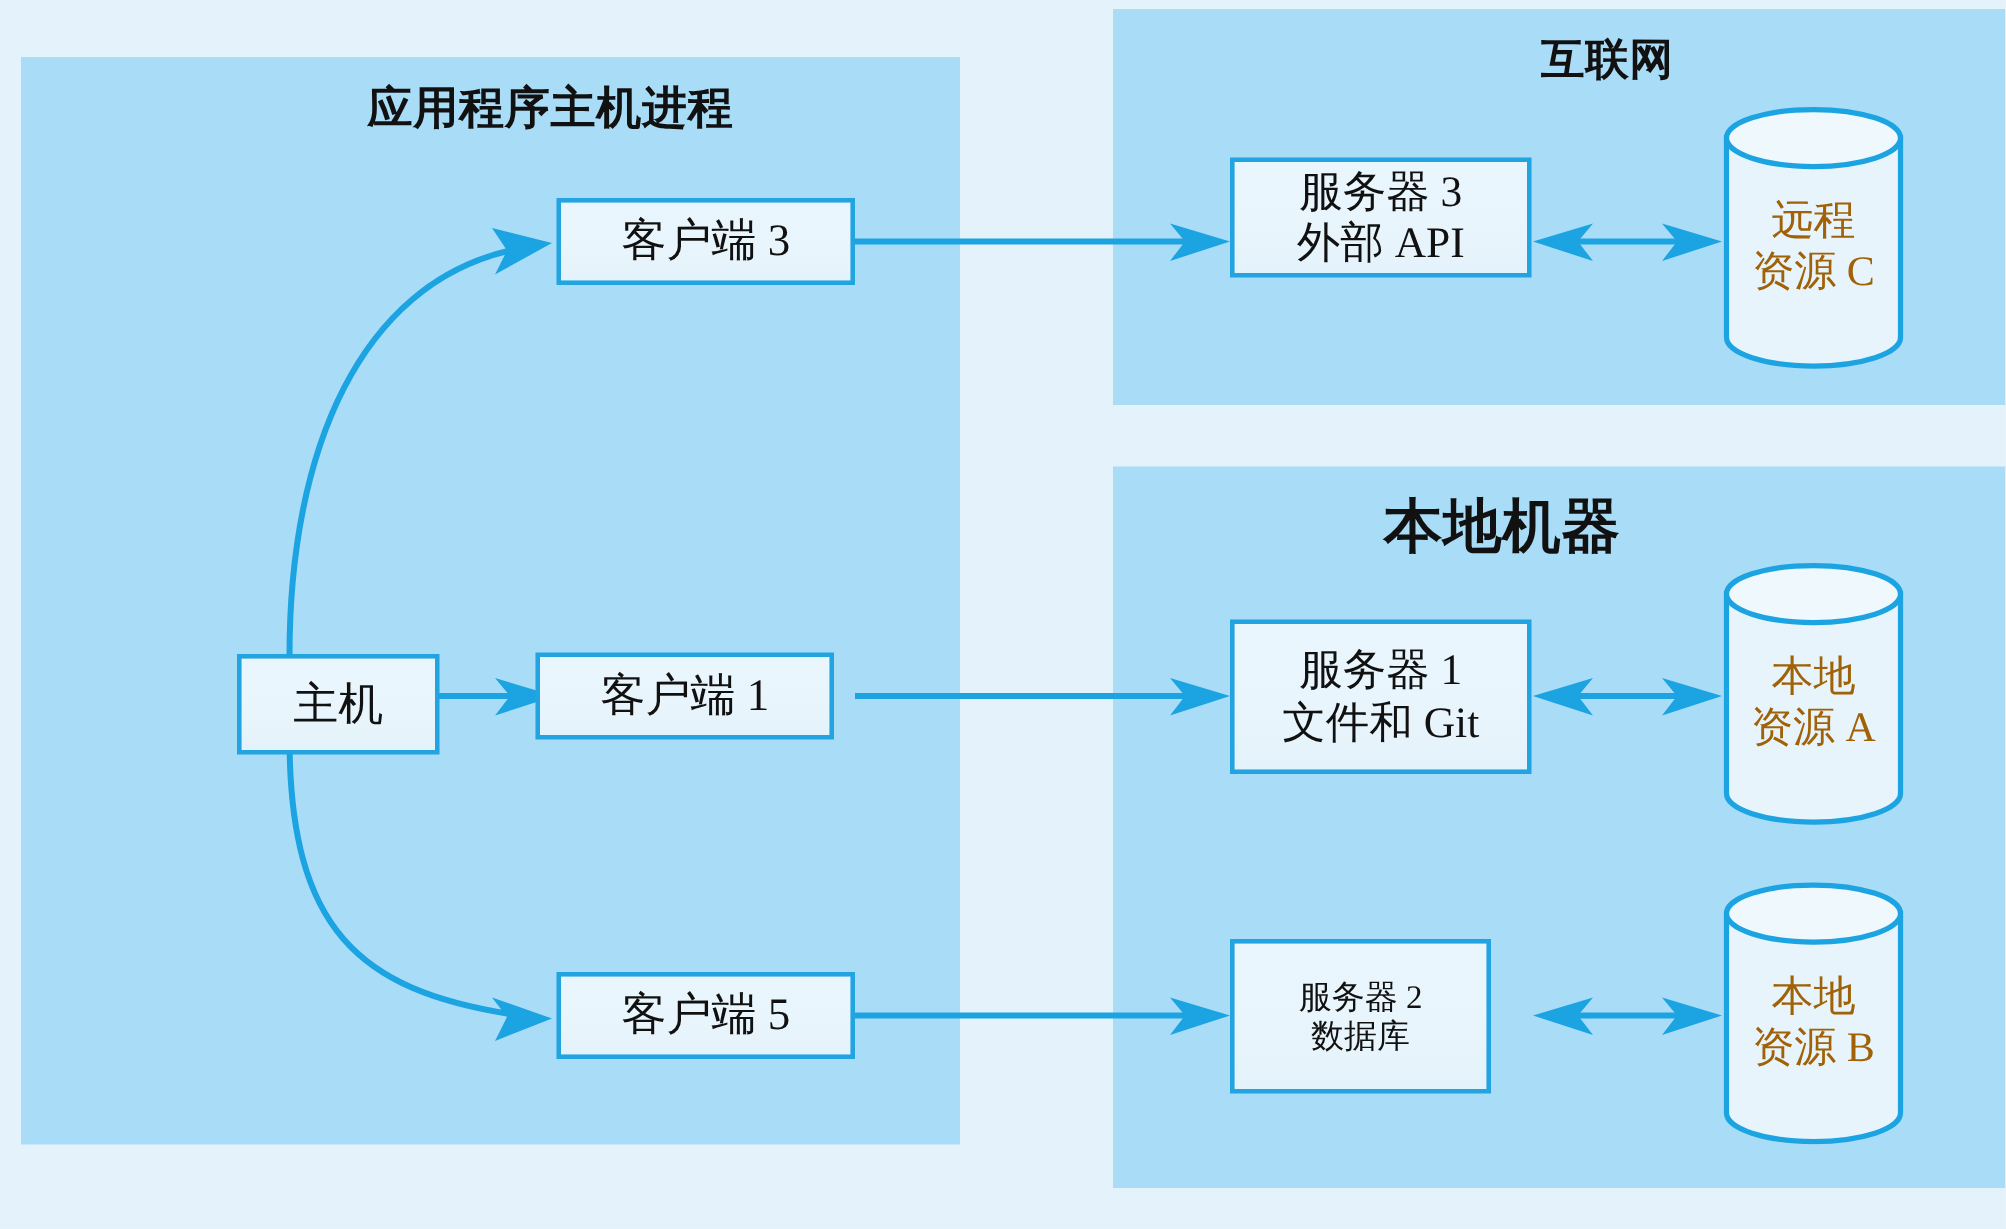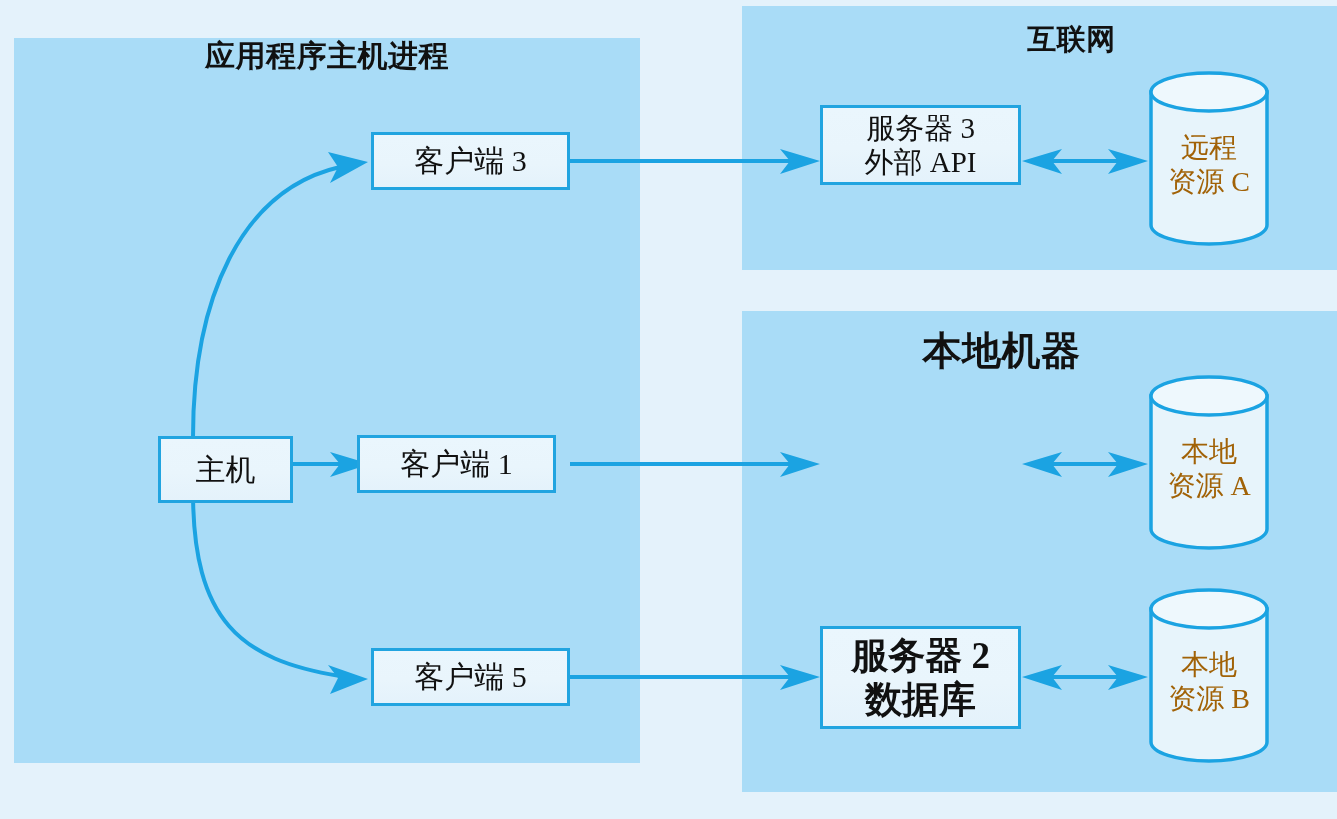"应用程序主机进程" div.panel-title { padding-left: none -> 40px; top: 36px -> 52px }
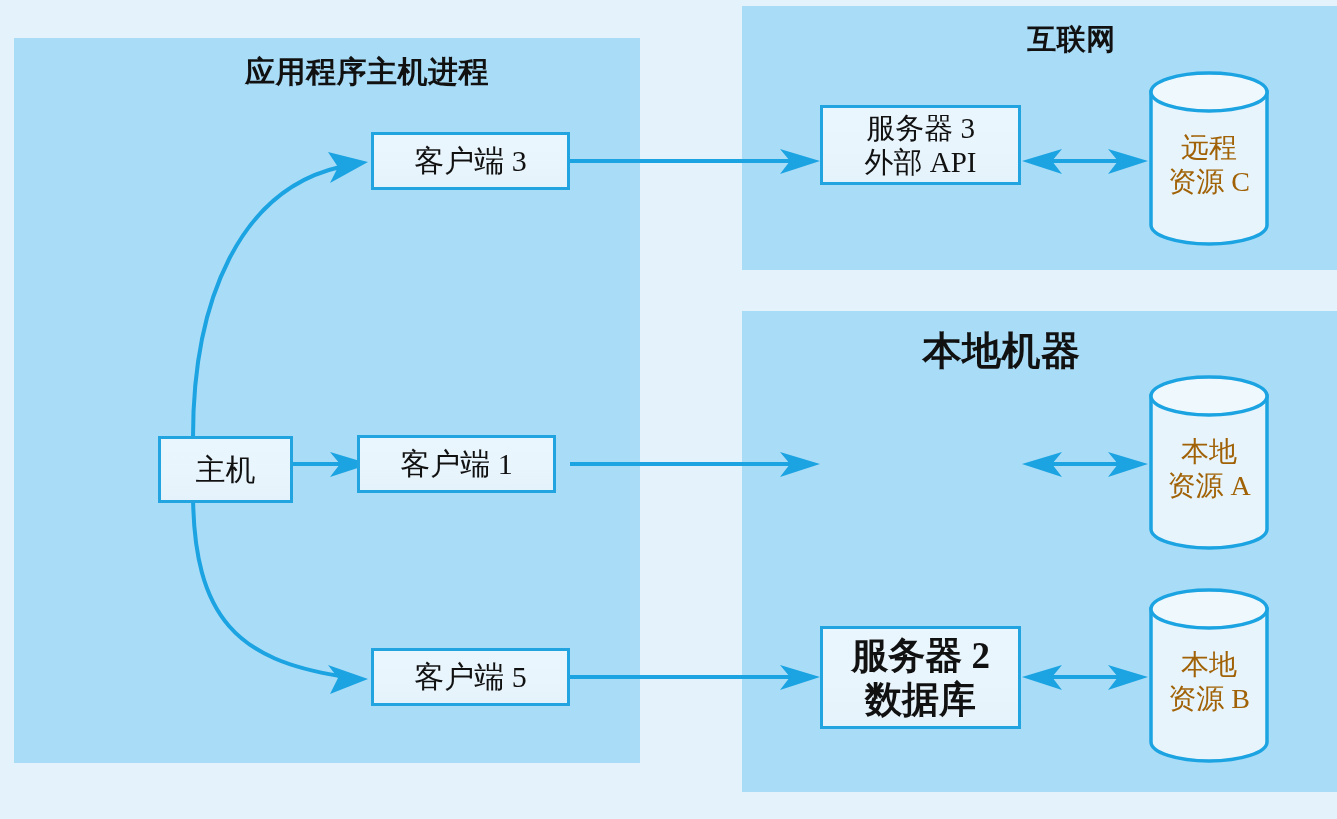"服务器 1" div.node-box { html: none -> <div> <span>服务器 1</span> <span>文件和 Git</span> </div> }
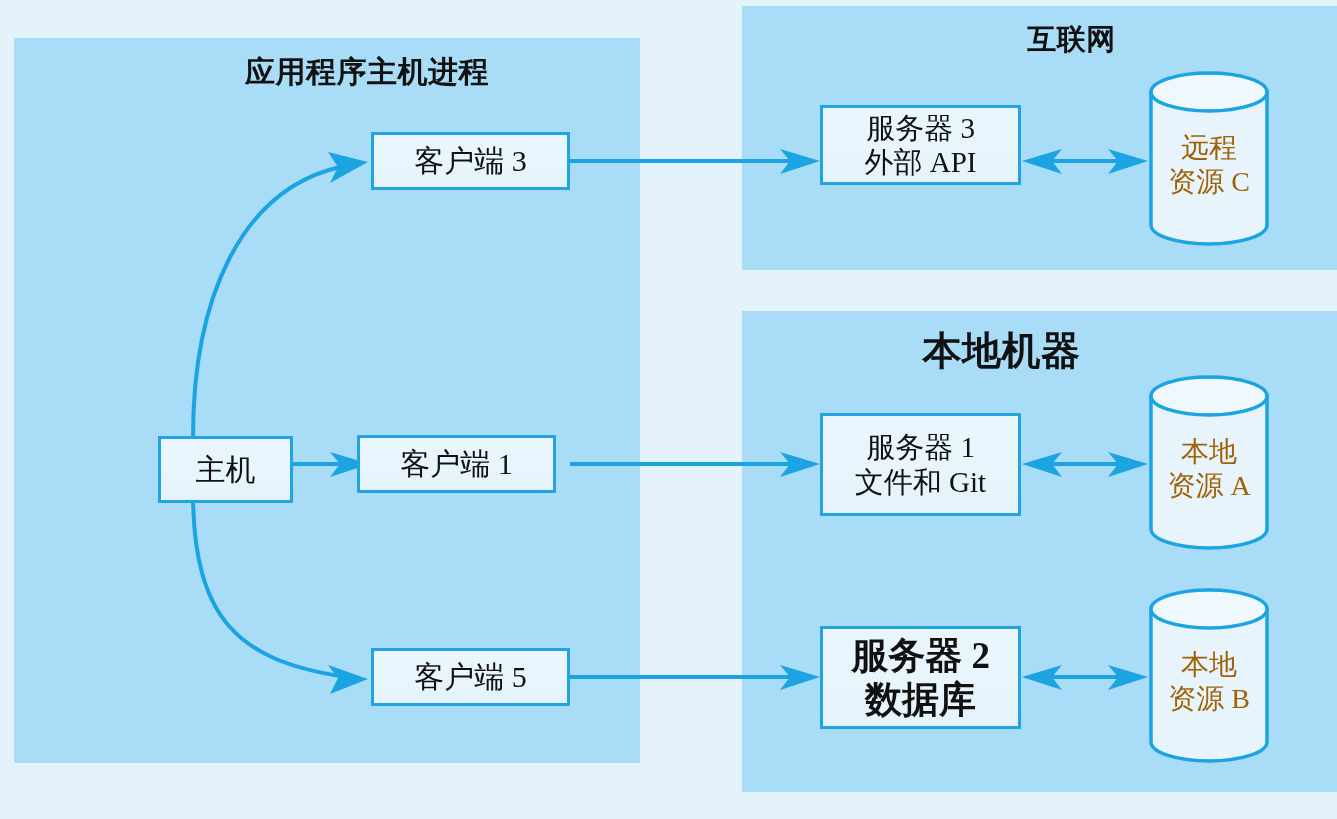"服务器 2" div.node-box { font-size: 37px -> 22px; font-weight: bold -> none; width: 201px -> 174px }
